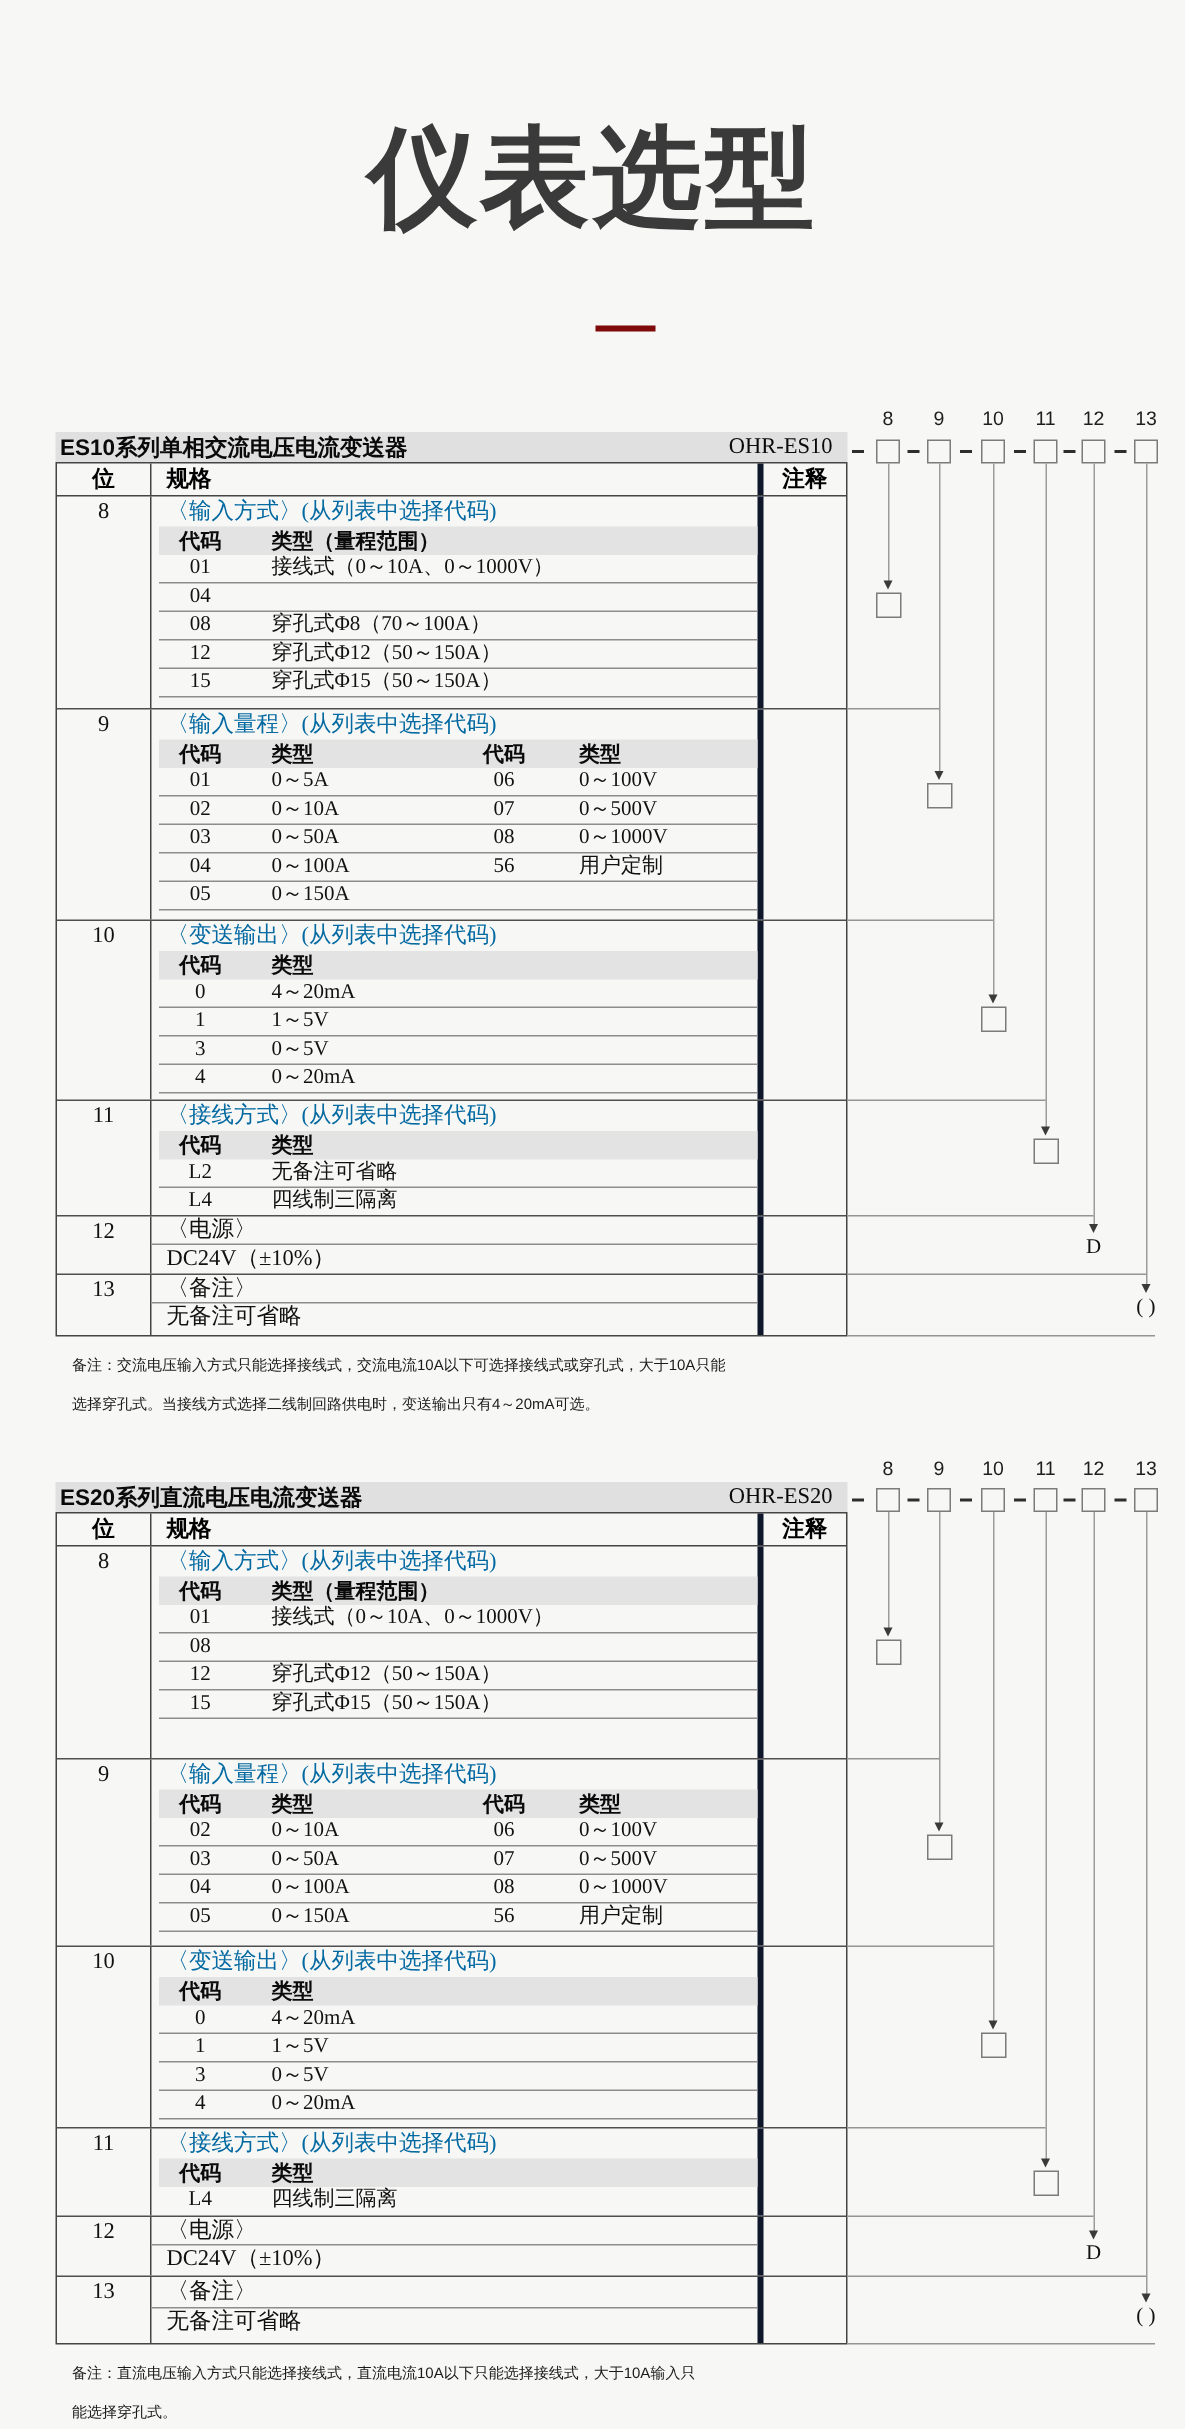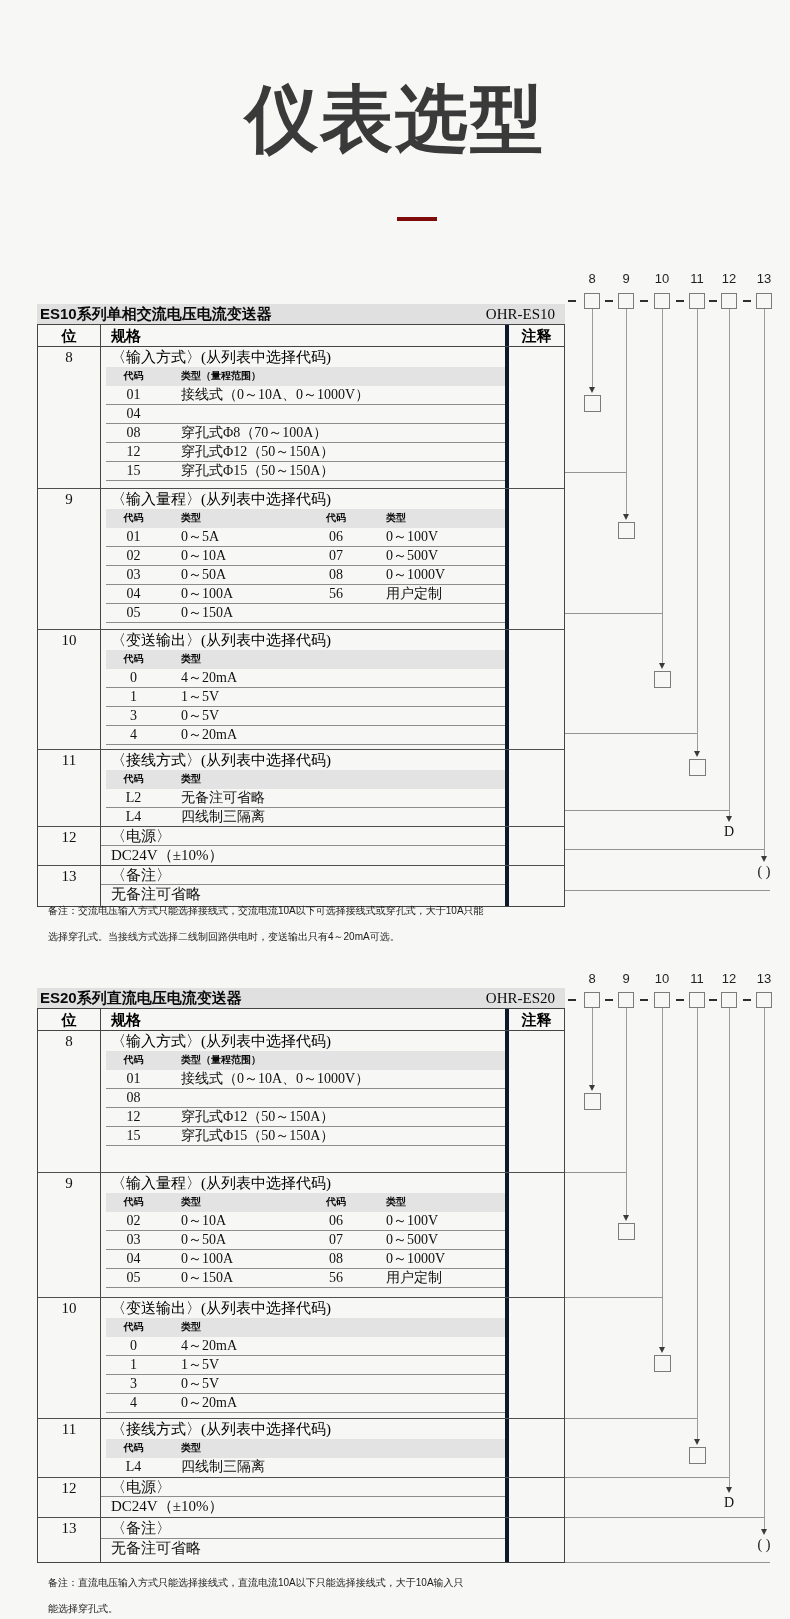"ES10系列单相交流电压电流变送器" div.sel-table { top: 304px -> 288px }
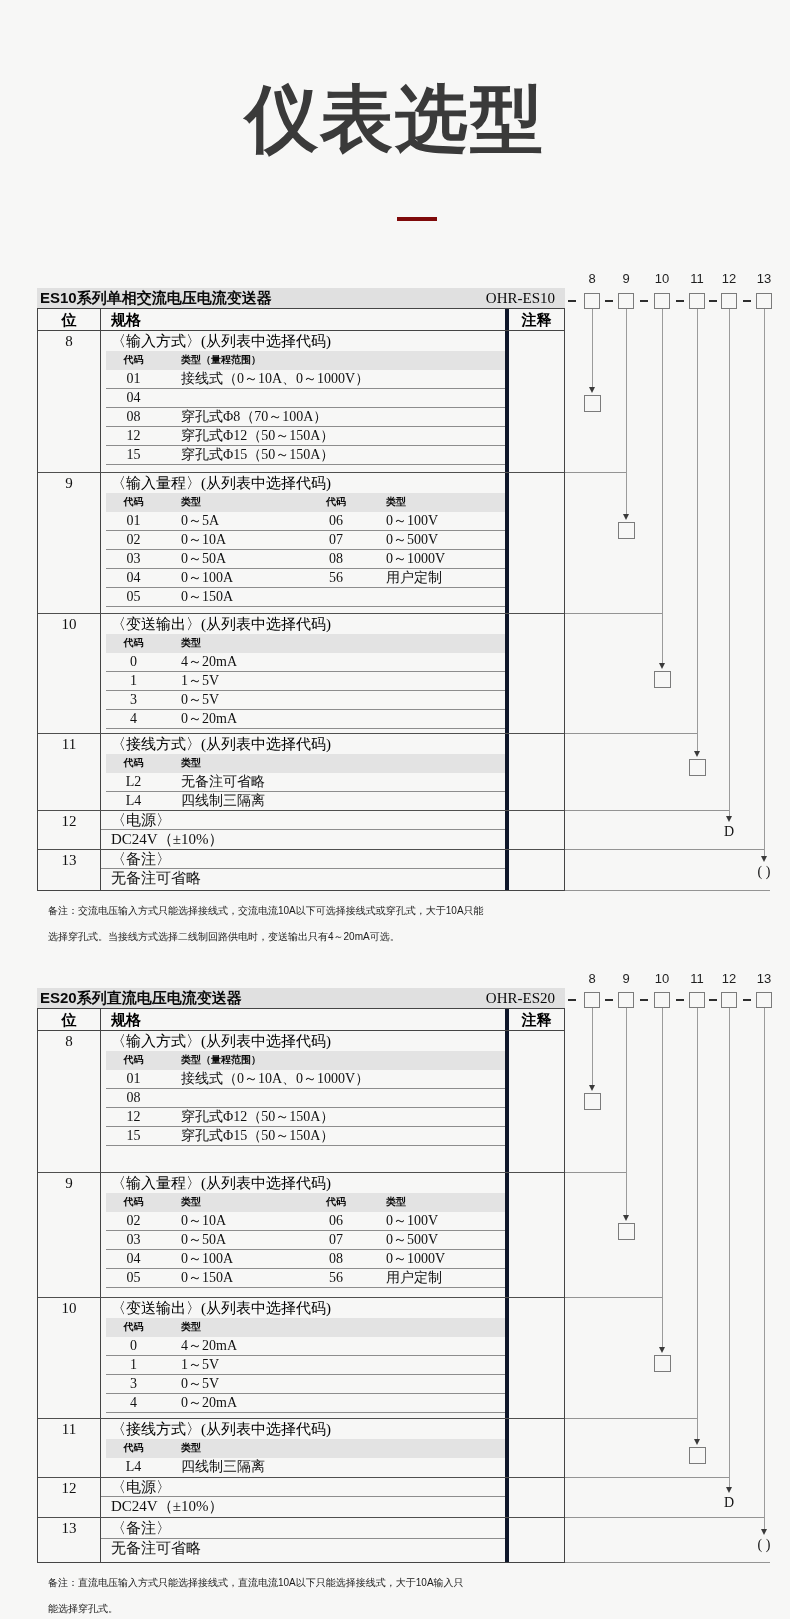"〈输入方式〉(从列表中选择代码)" .btitle { color: #000000 -> #0369a1 }
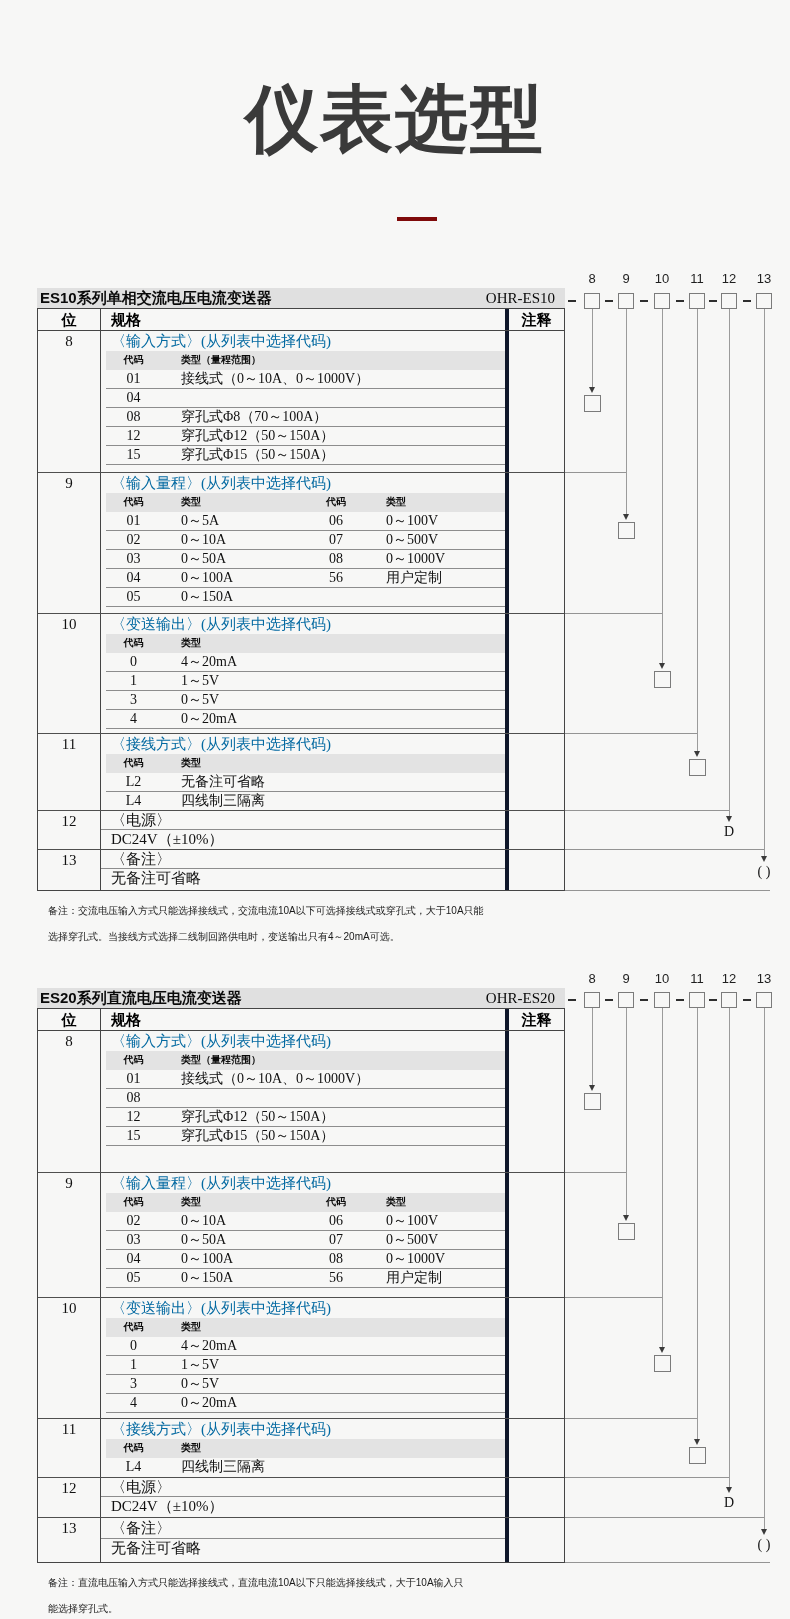"代码" .shead .scell { font-size: 10px -> 14px }
